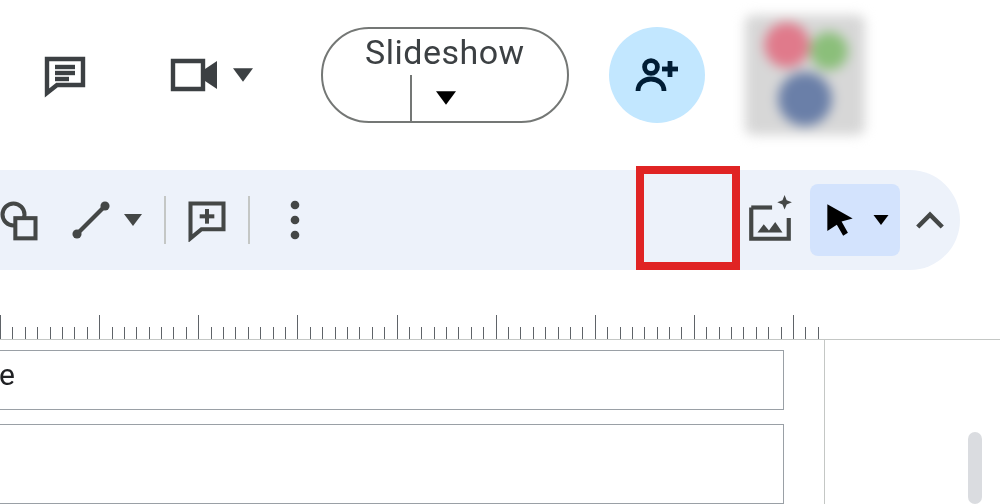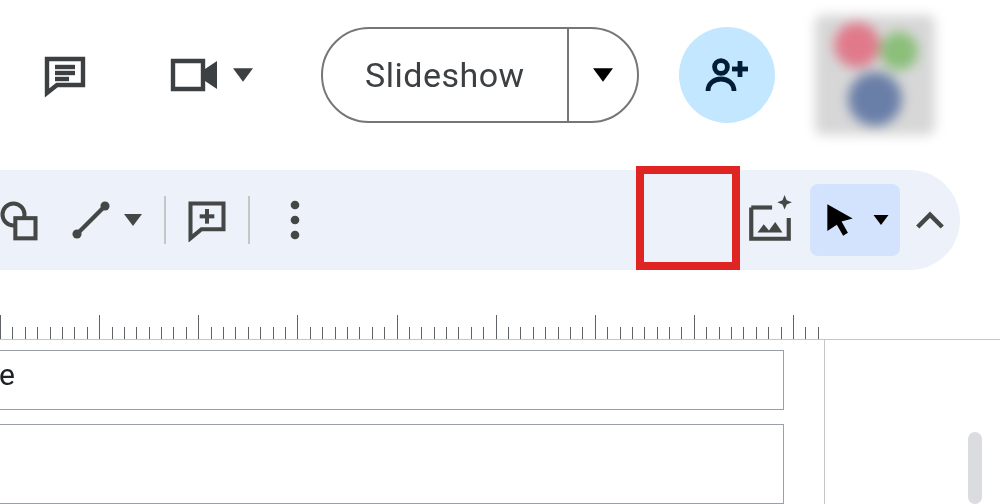"Slideshow" .slideshow-group { flex-direction: none -> column }
